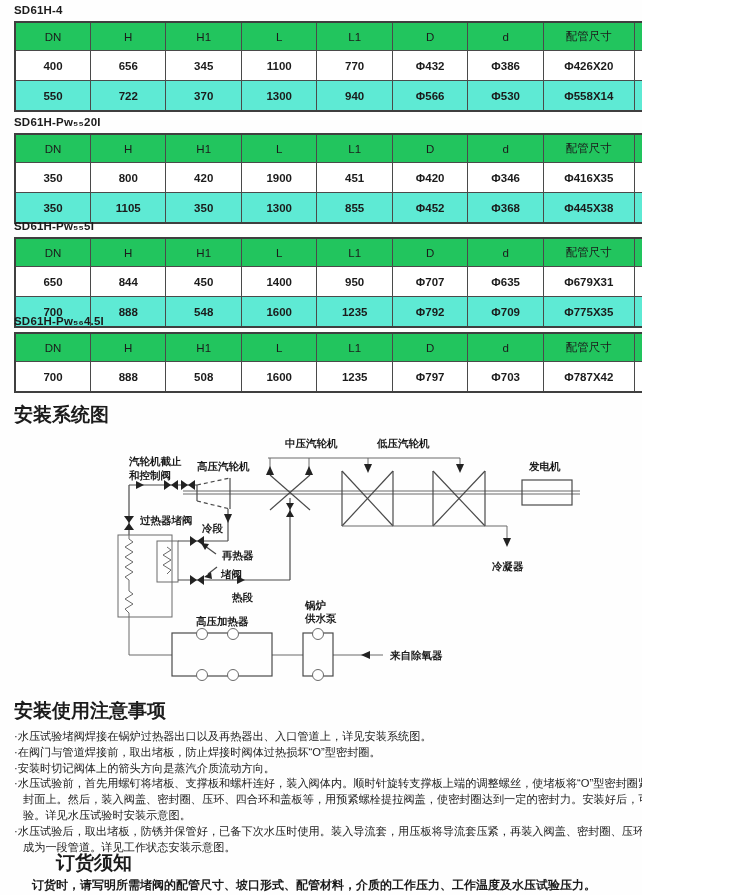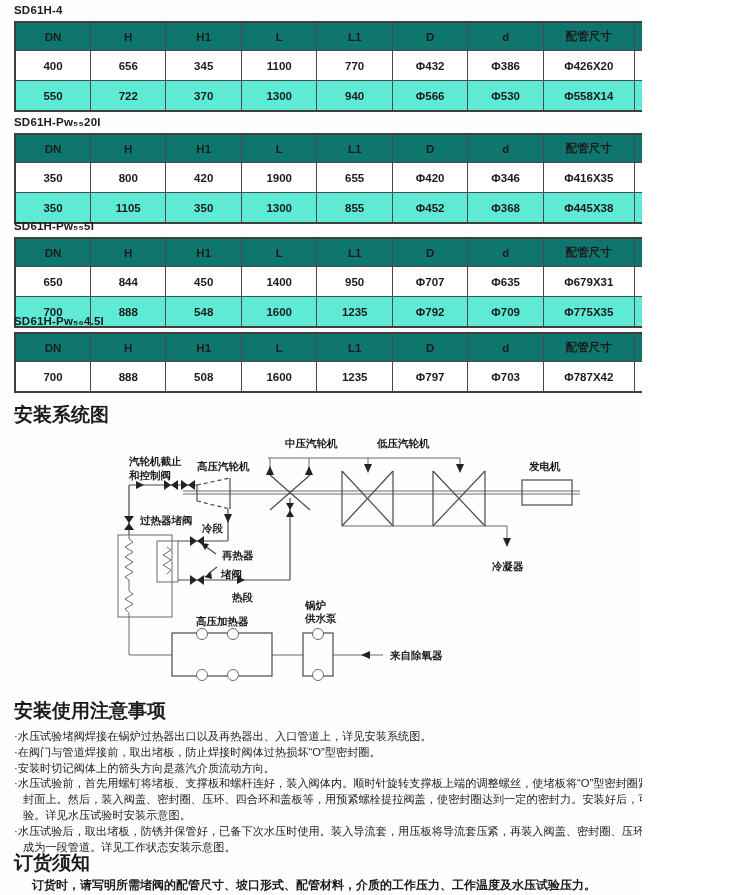"DN" table.spec th { background: #0f766e -> #22c55e; font-weight: 700 -> 400 }
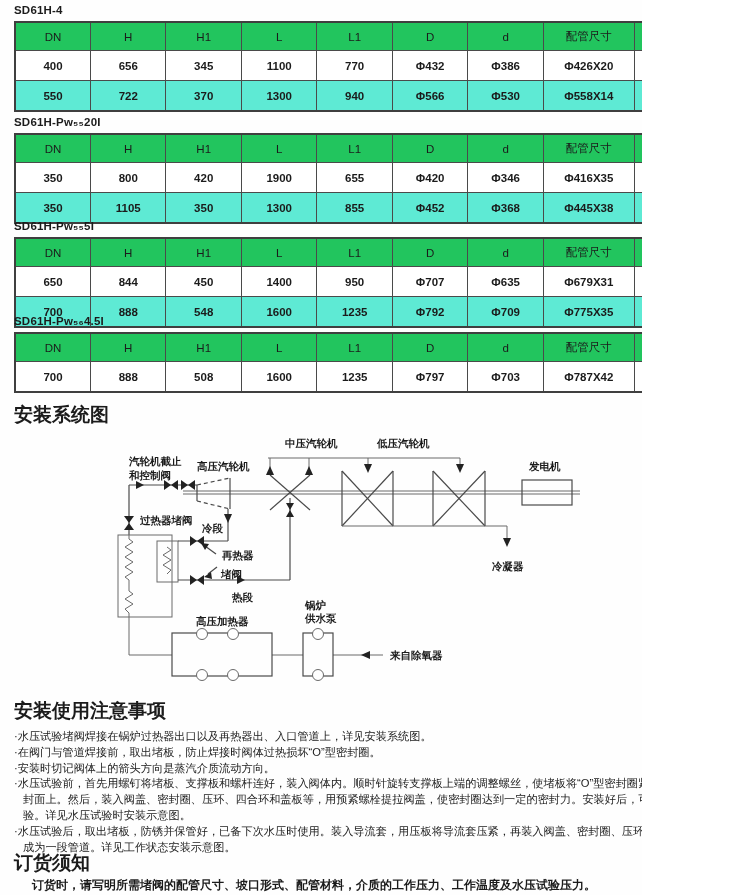"655" td { text: 655 -> 451 }
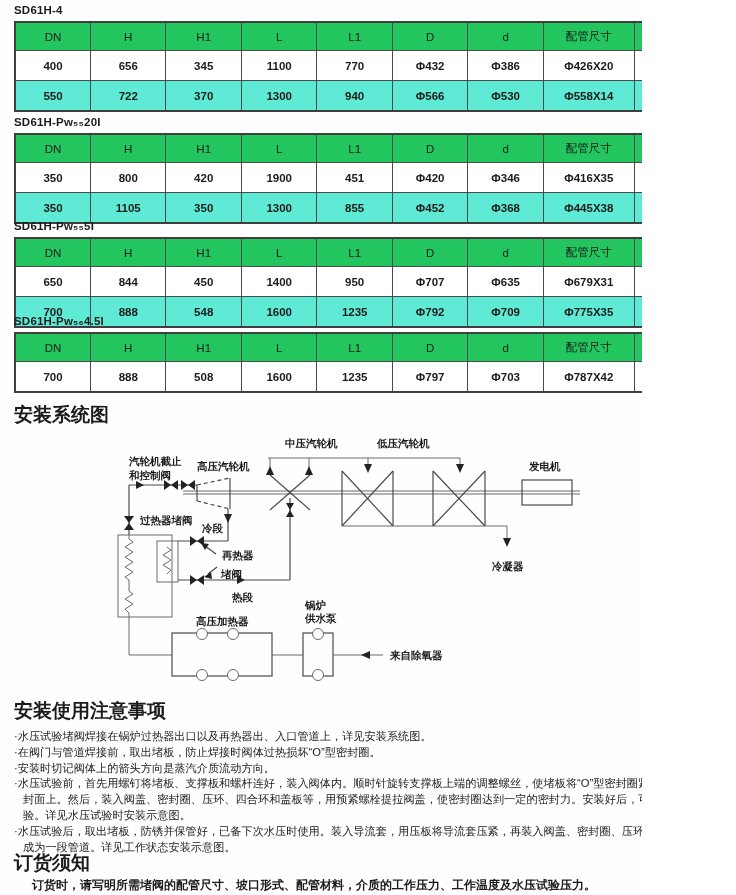"订货须知" h2.abs { margin-left: none -> 42px }
